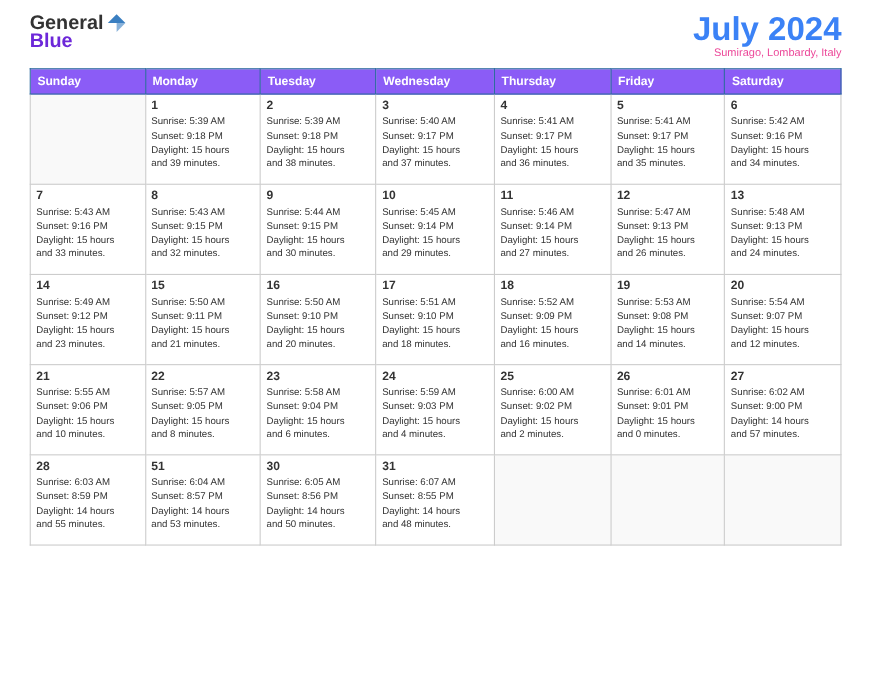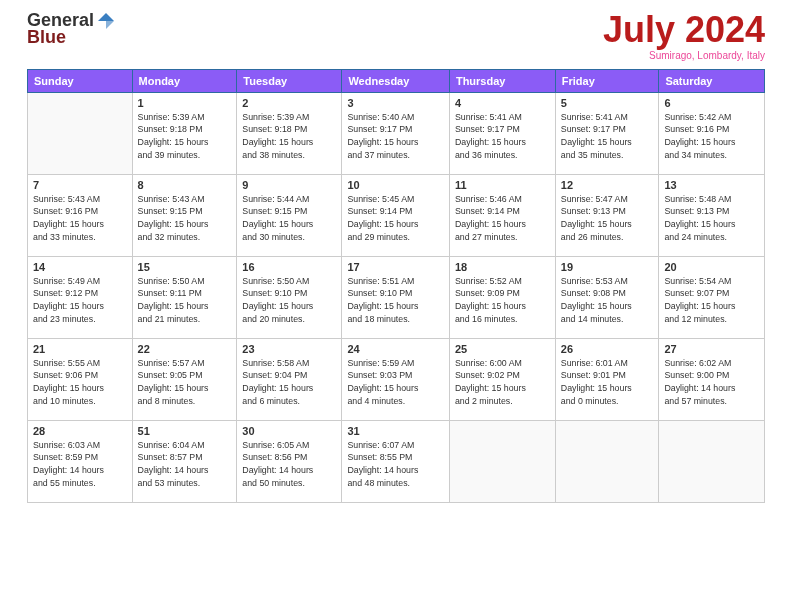"Blue" div { color: #7f1d1d -> #6d28d9 }
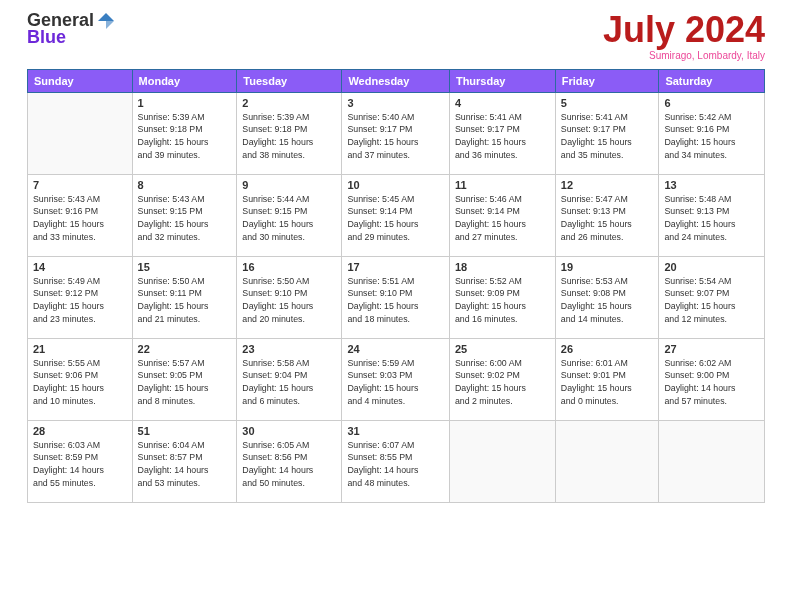"July 2024" .month-title { color: #b91c1c -> #3b82f6; font-size: 36px -> 30px }
